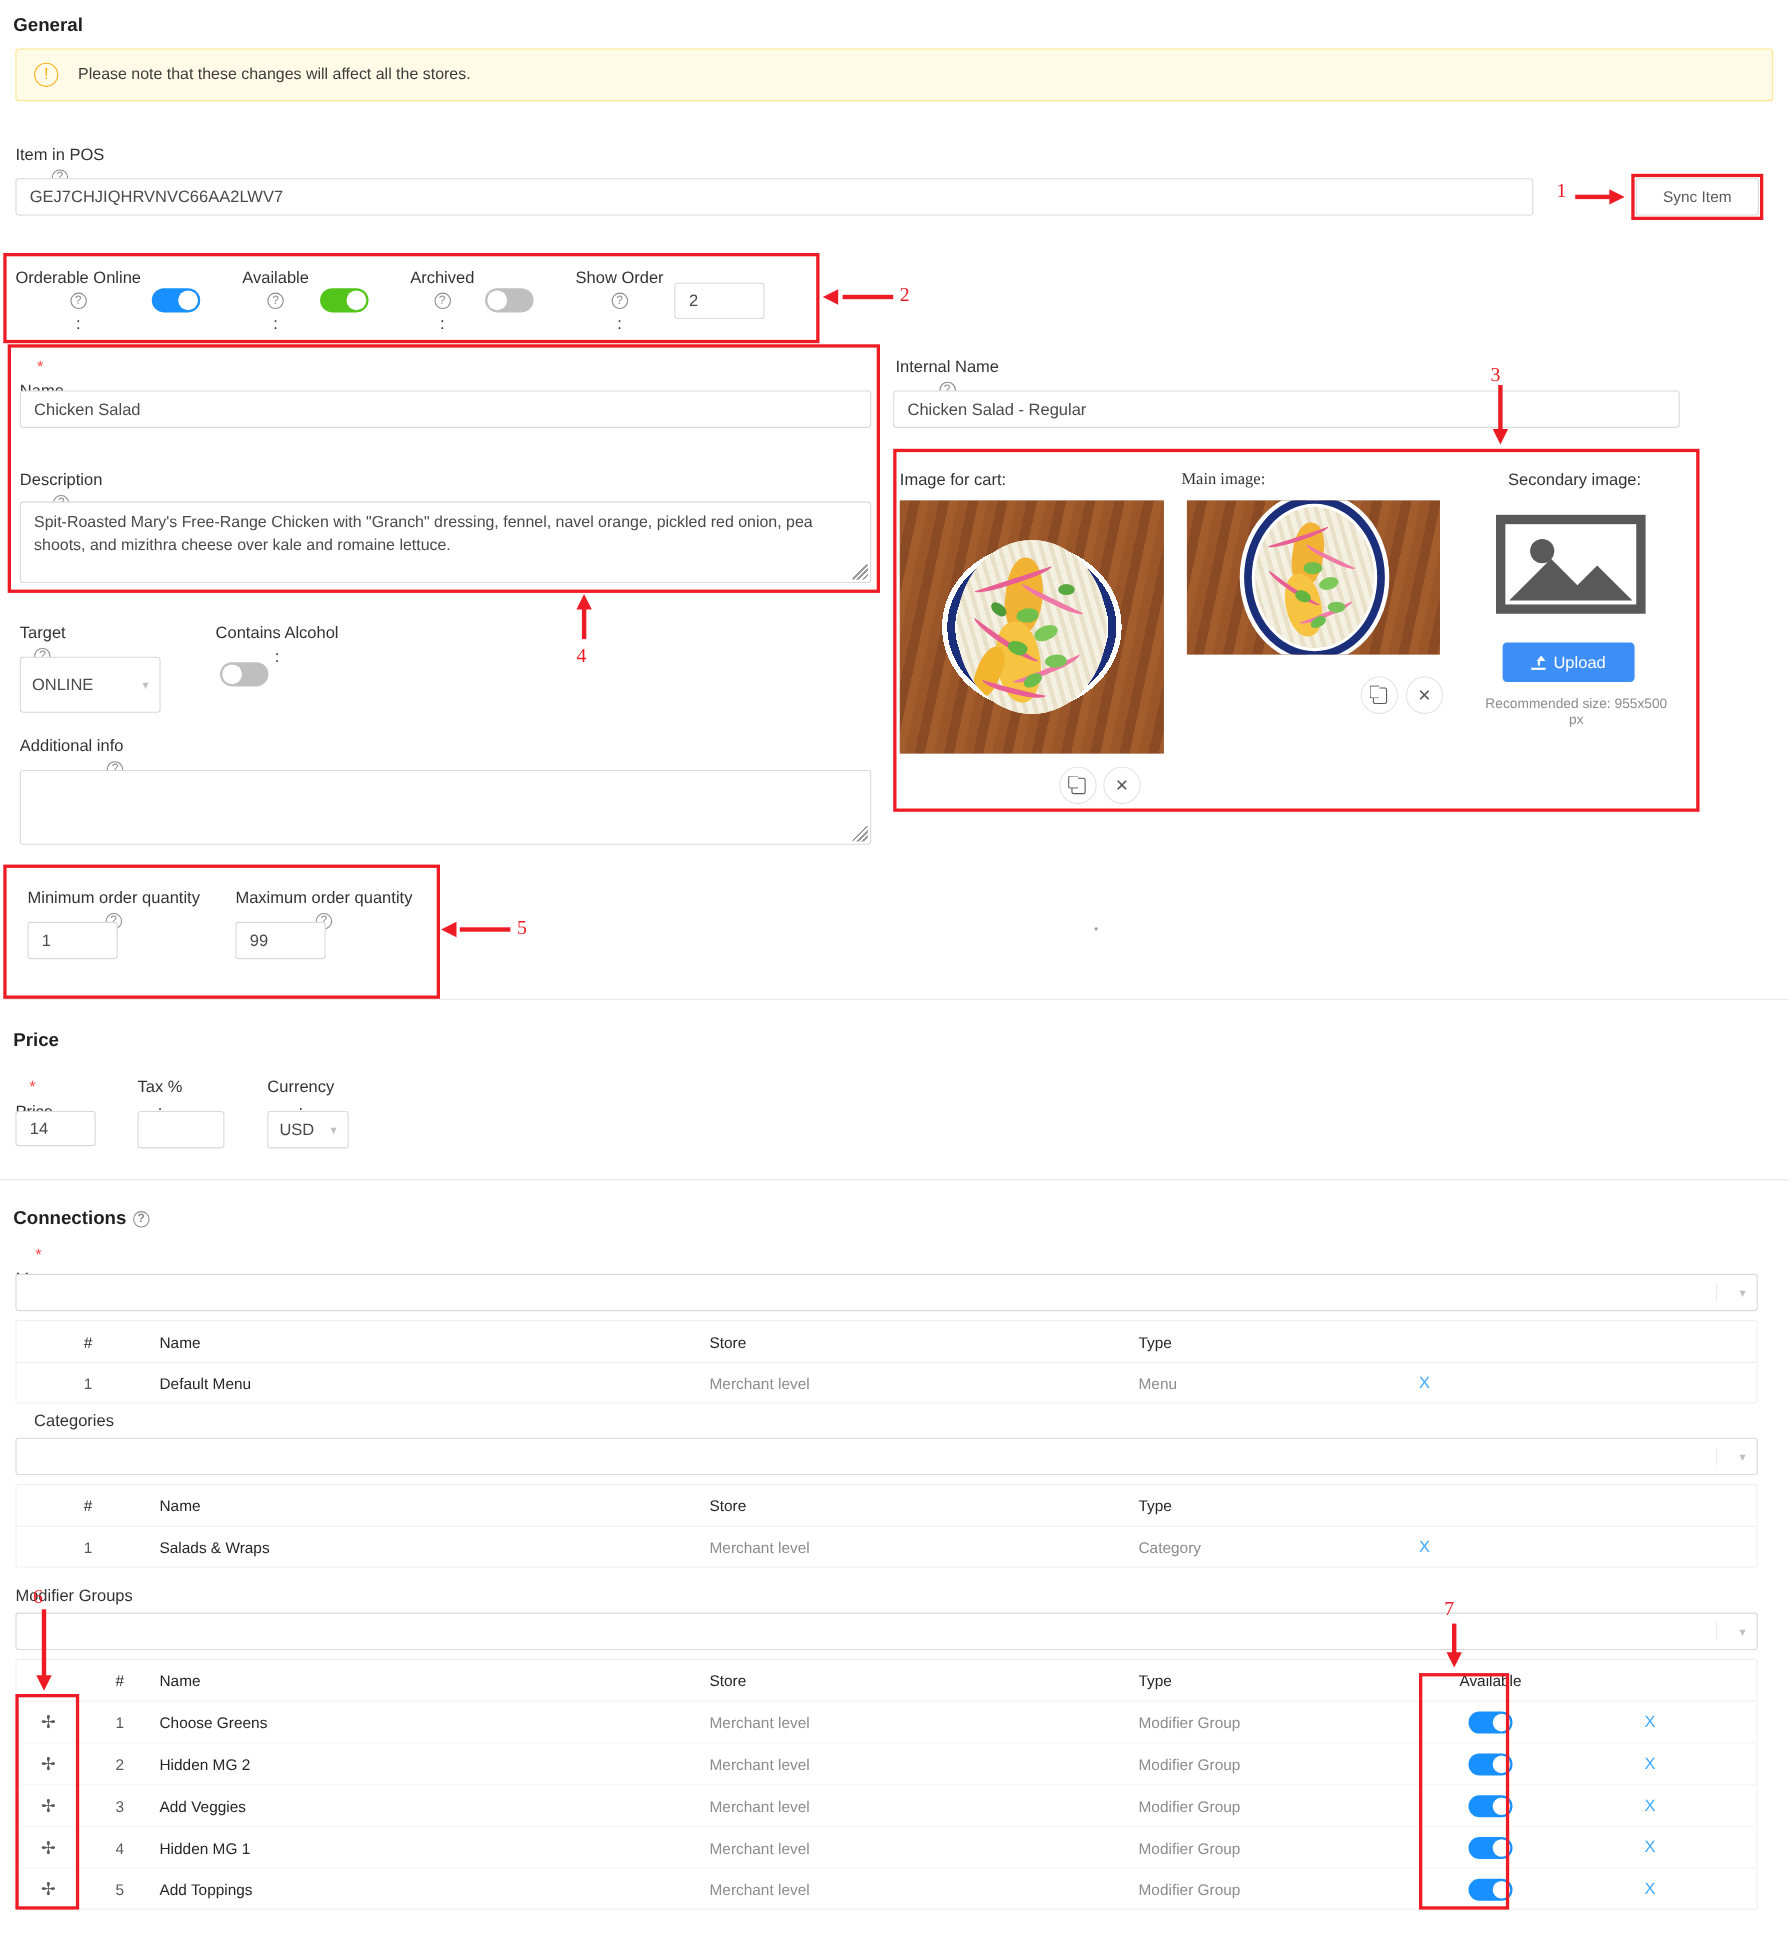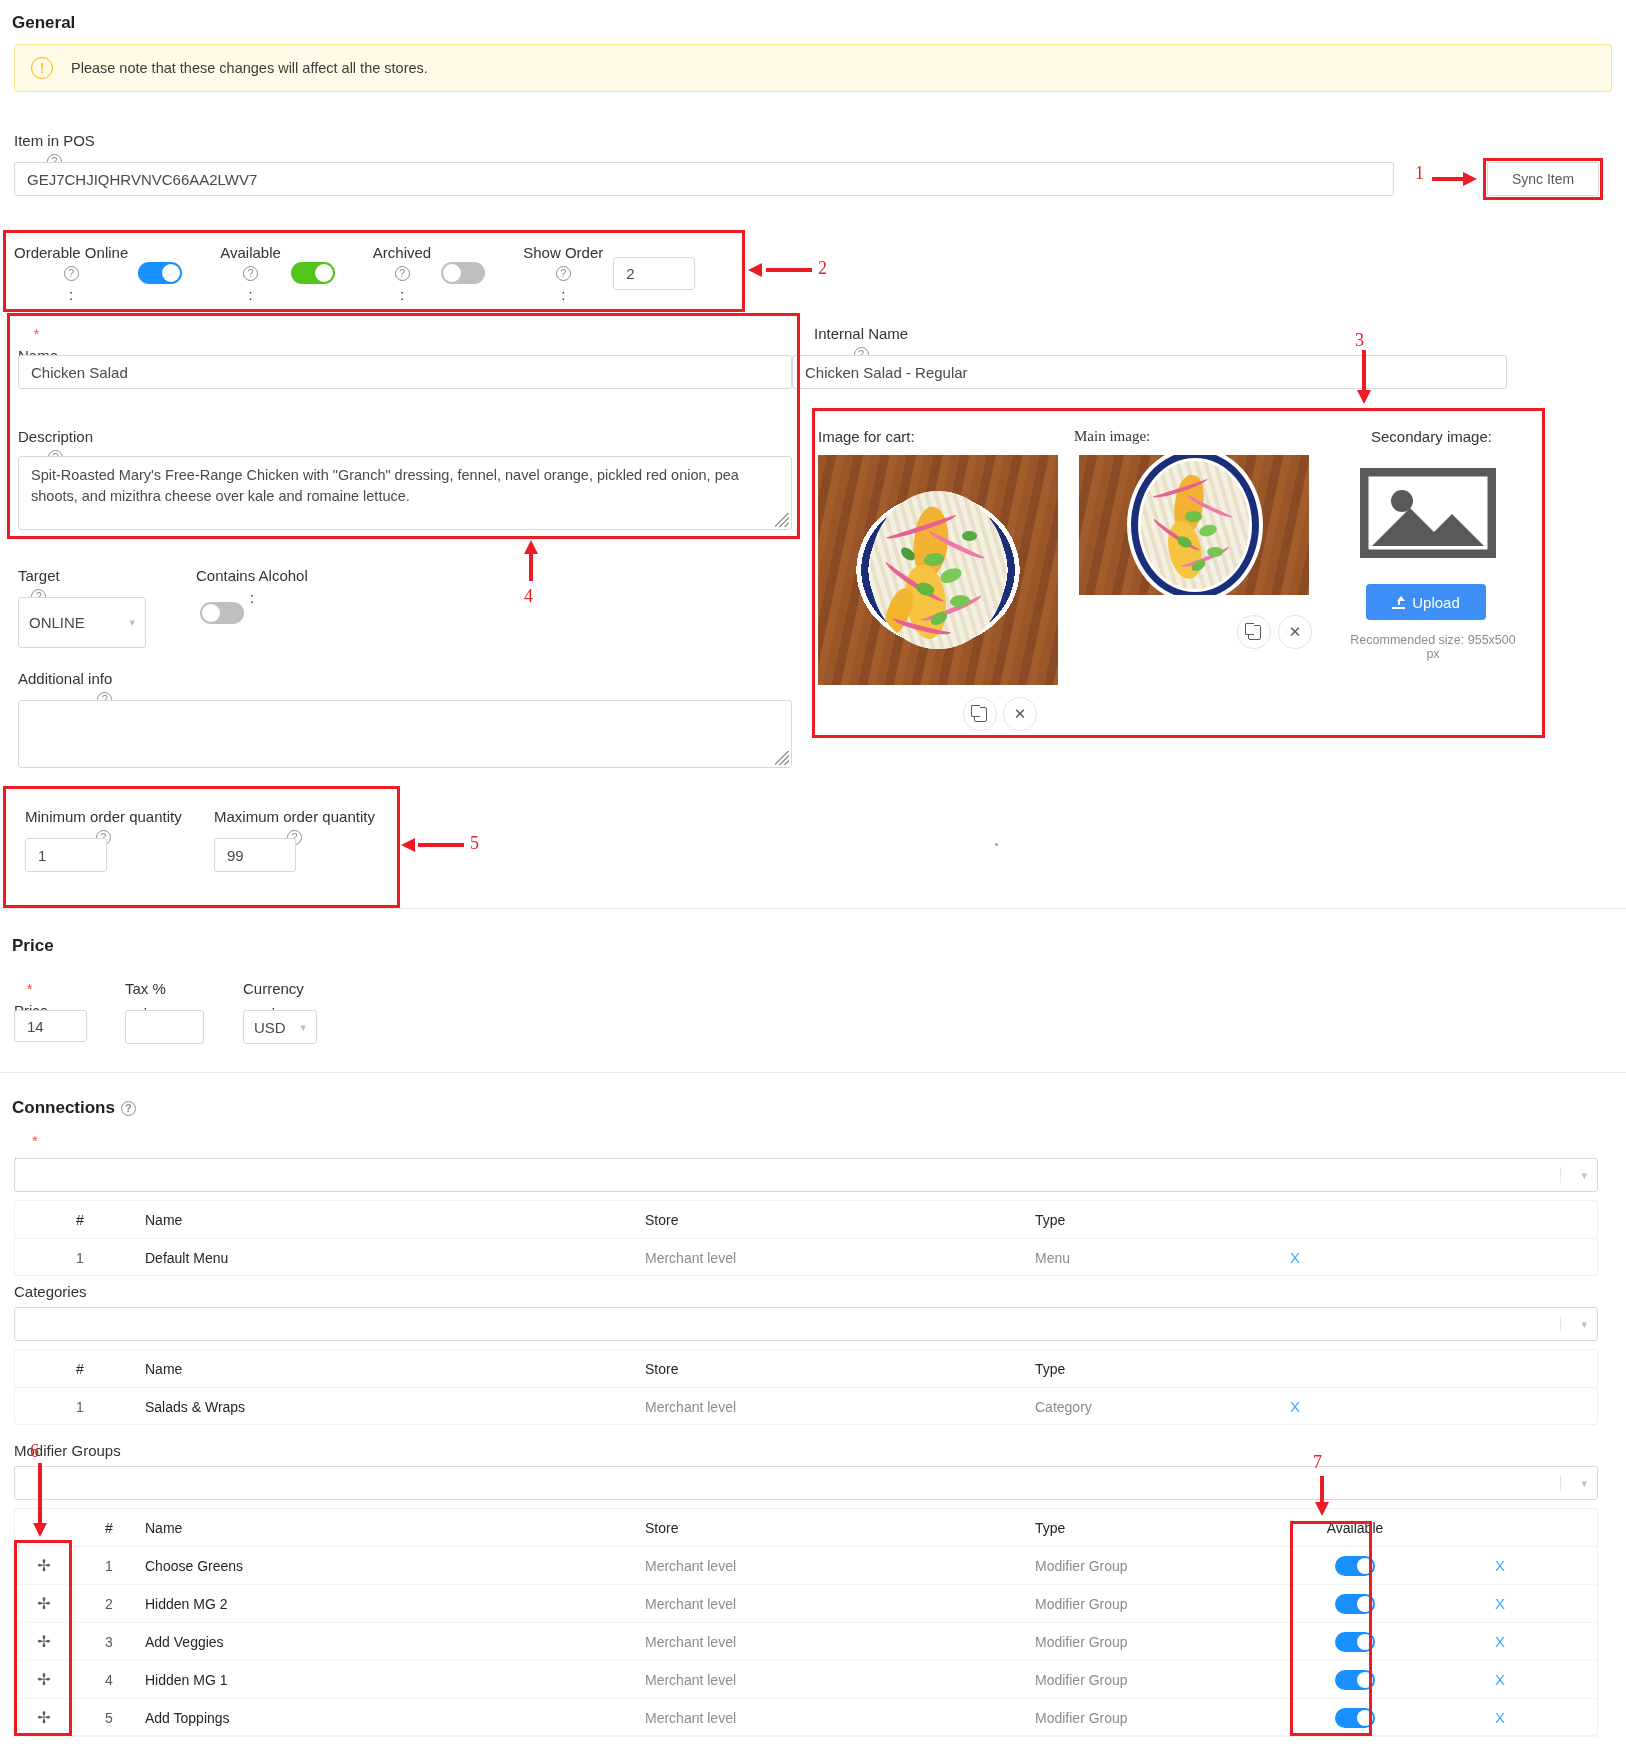"Chicken Salad - Regular" div.inp { left: 792px -> 812px }
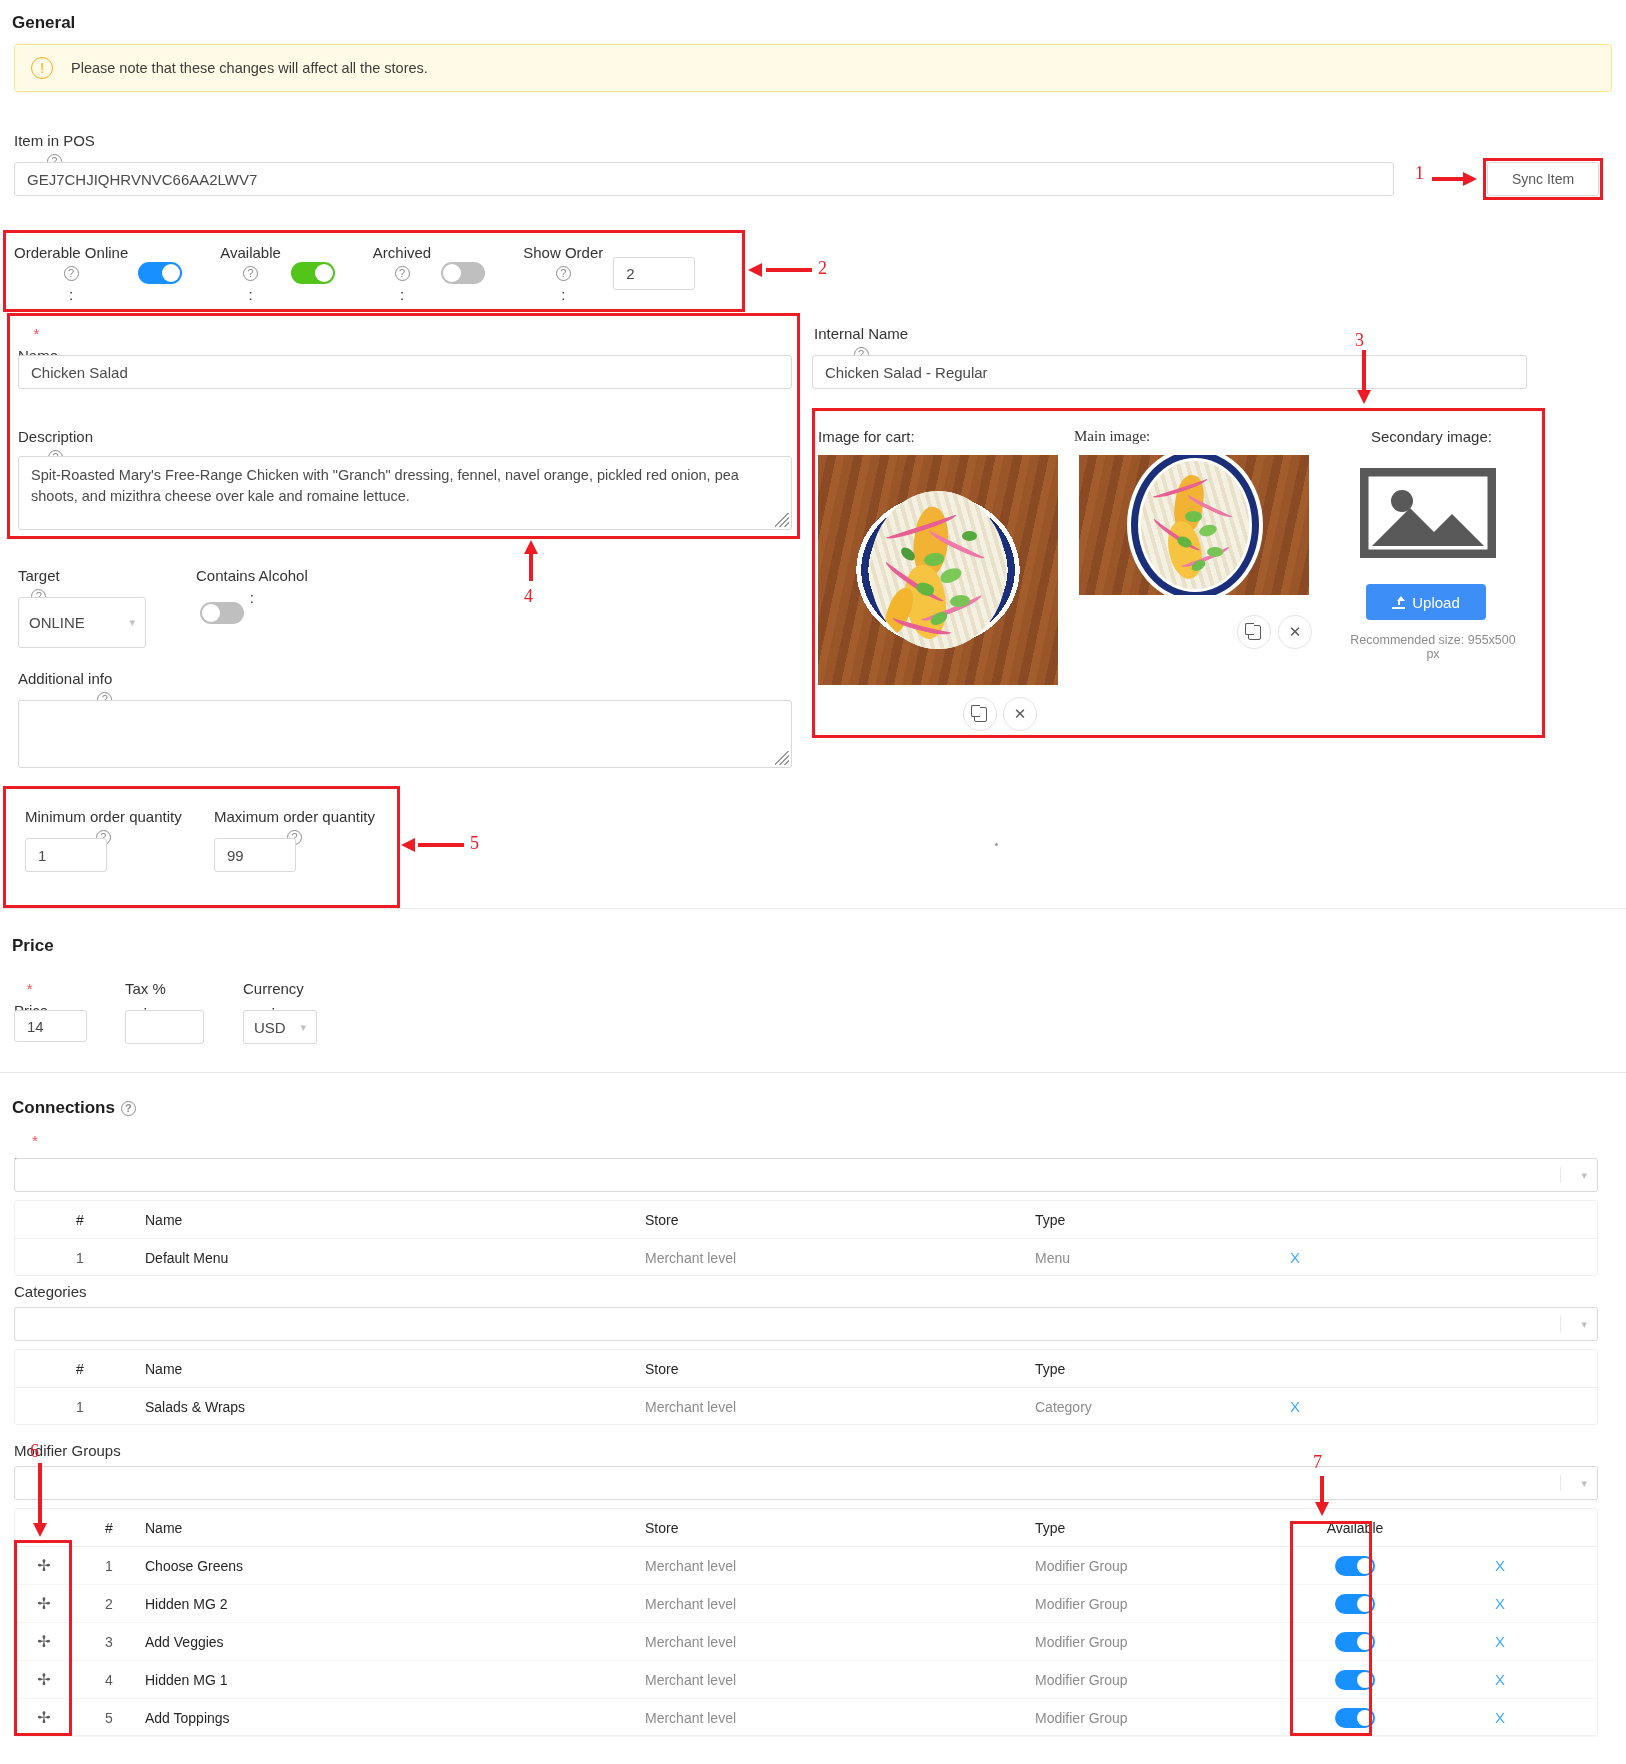"Categories" div.lbl { left: 14px -> 31px }
